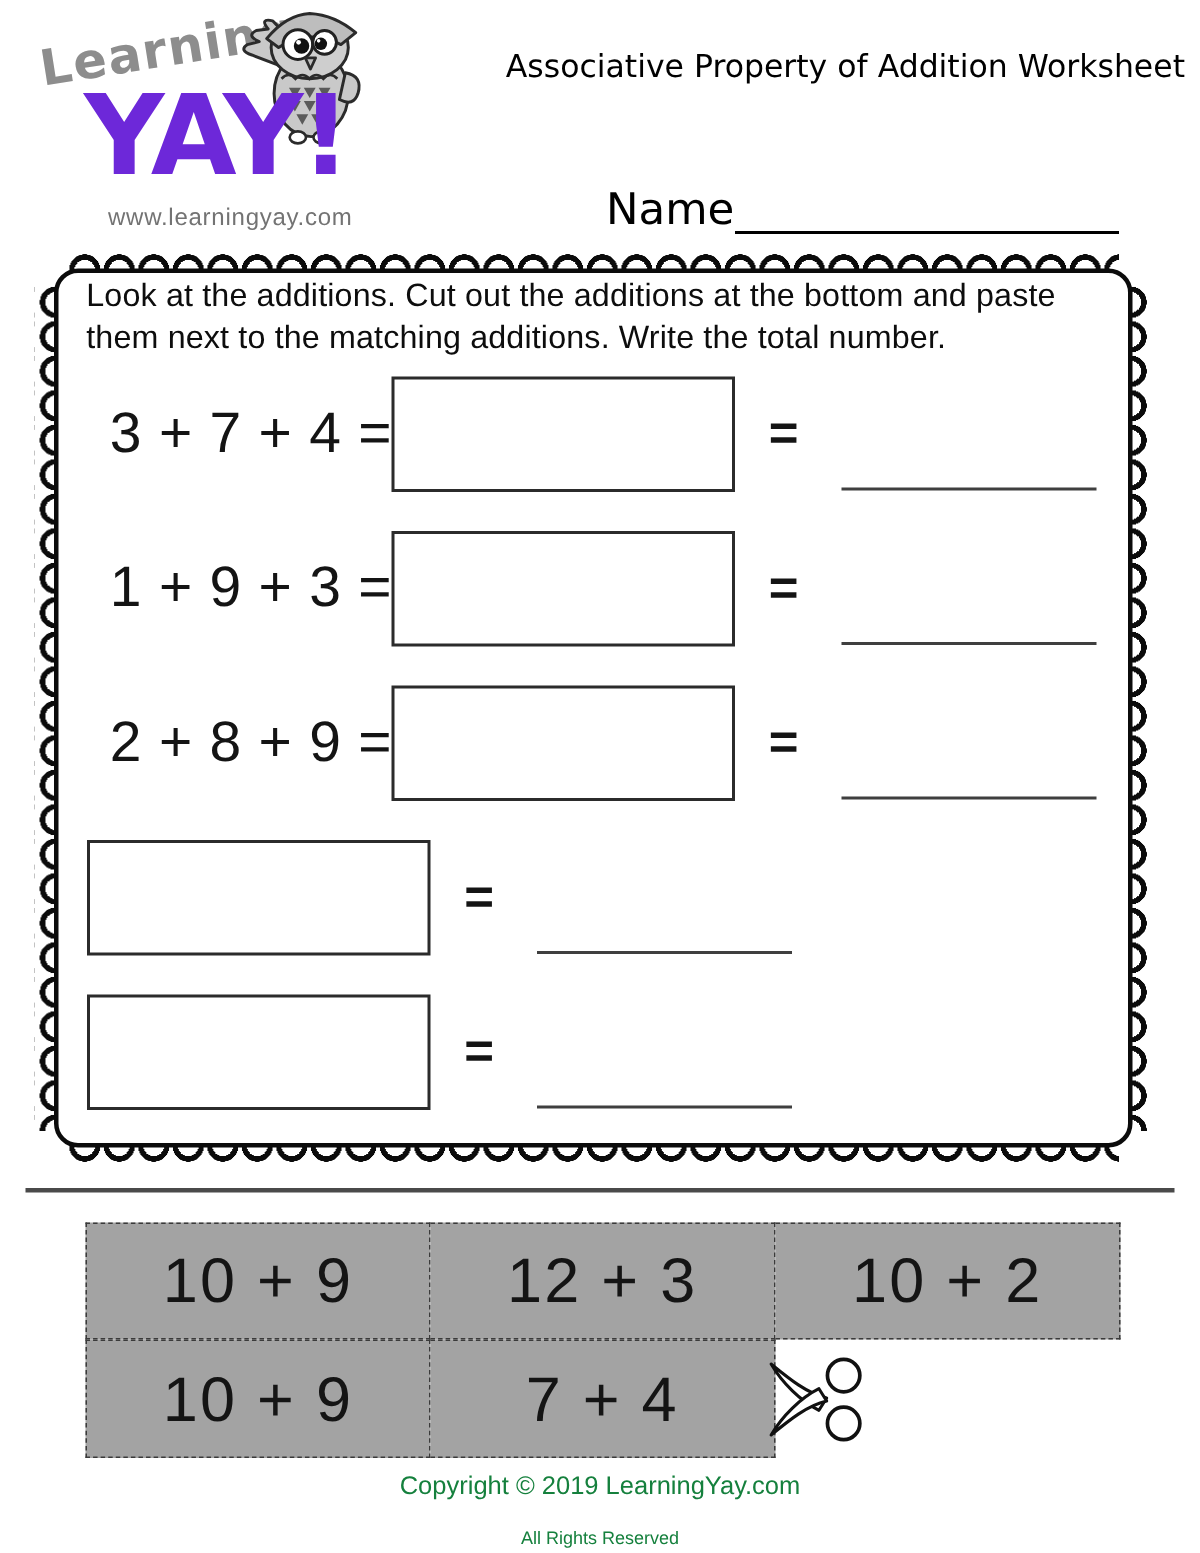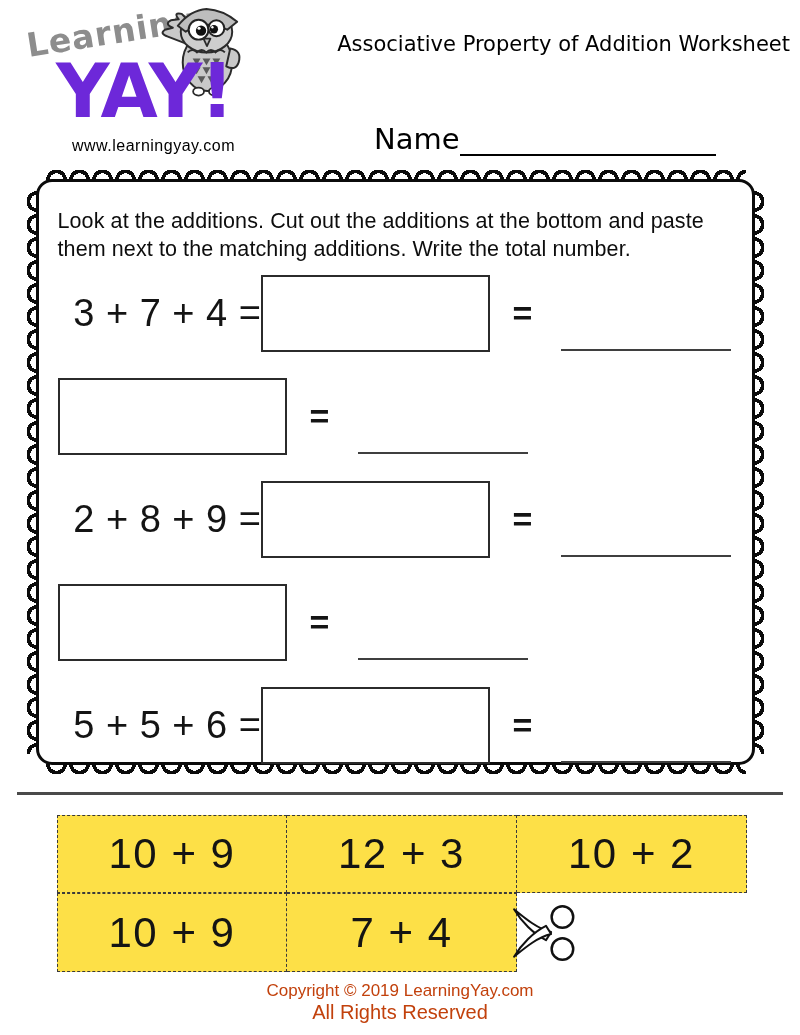"www.learningyay.com" .logo-url { color: #000000 -> #737373 }
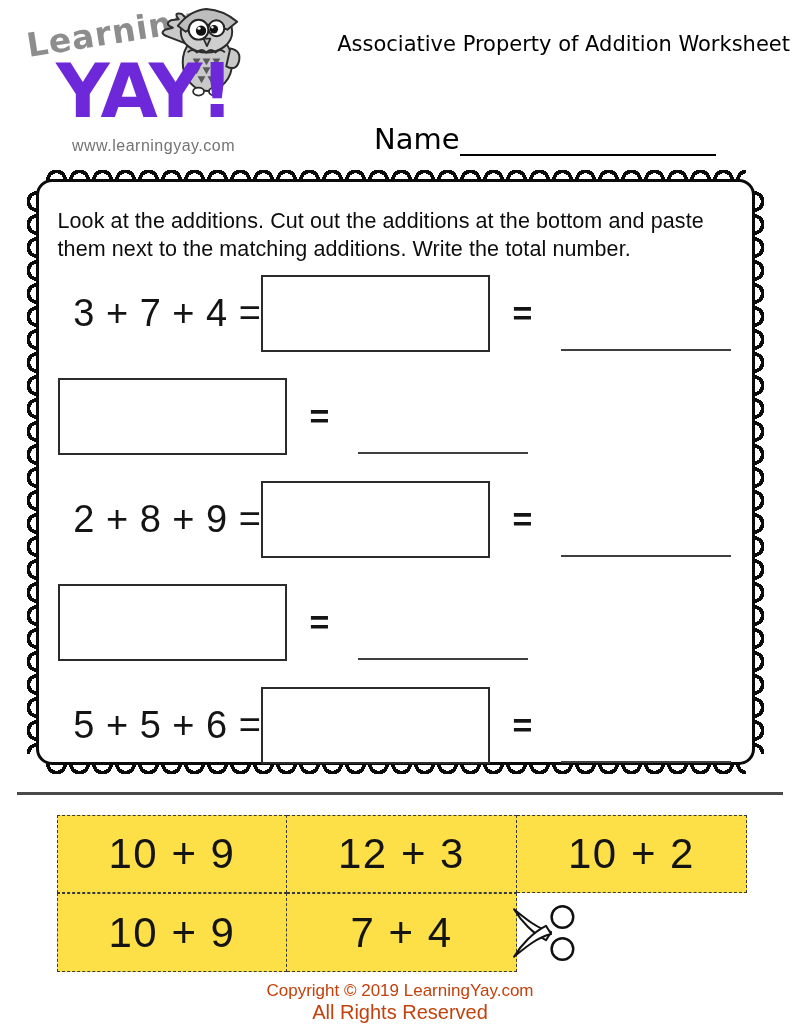"Name" .name-row { left: 374px -> 404px }
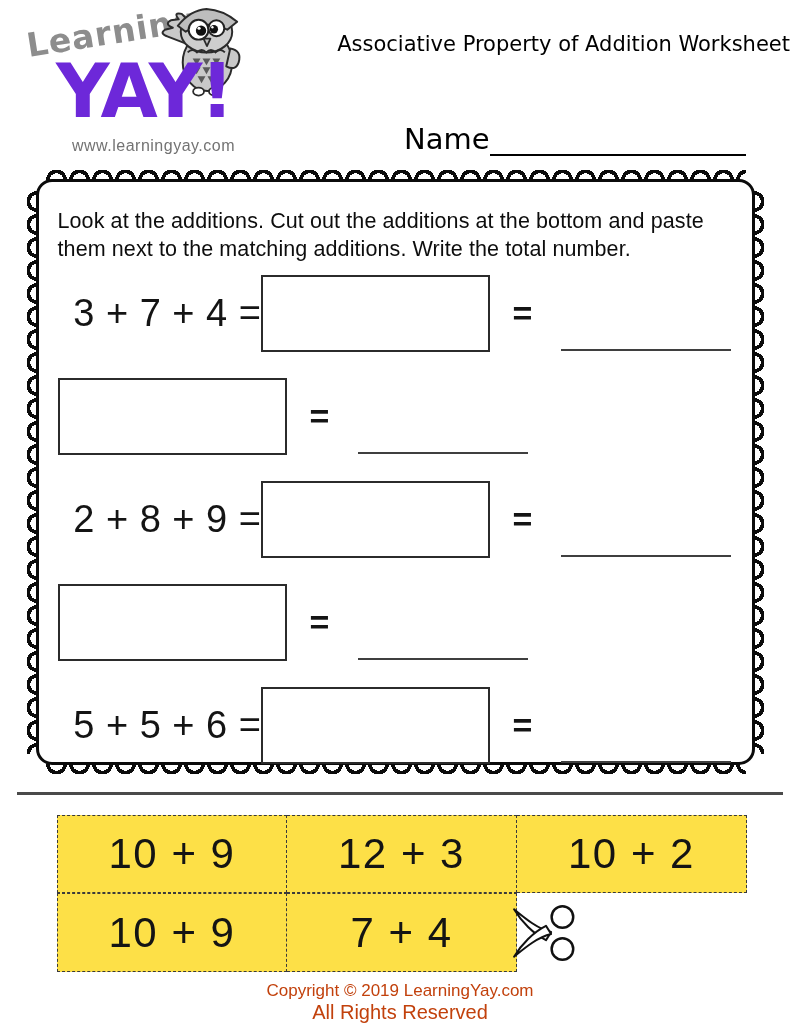"Look at the additions. Cut" .frame-content { padding: 24px 18px 0 18px -> 0 18px 0 18px }
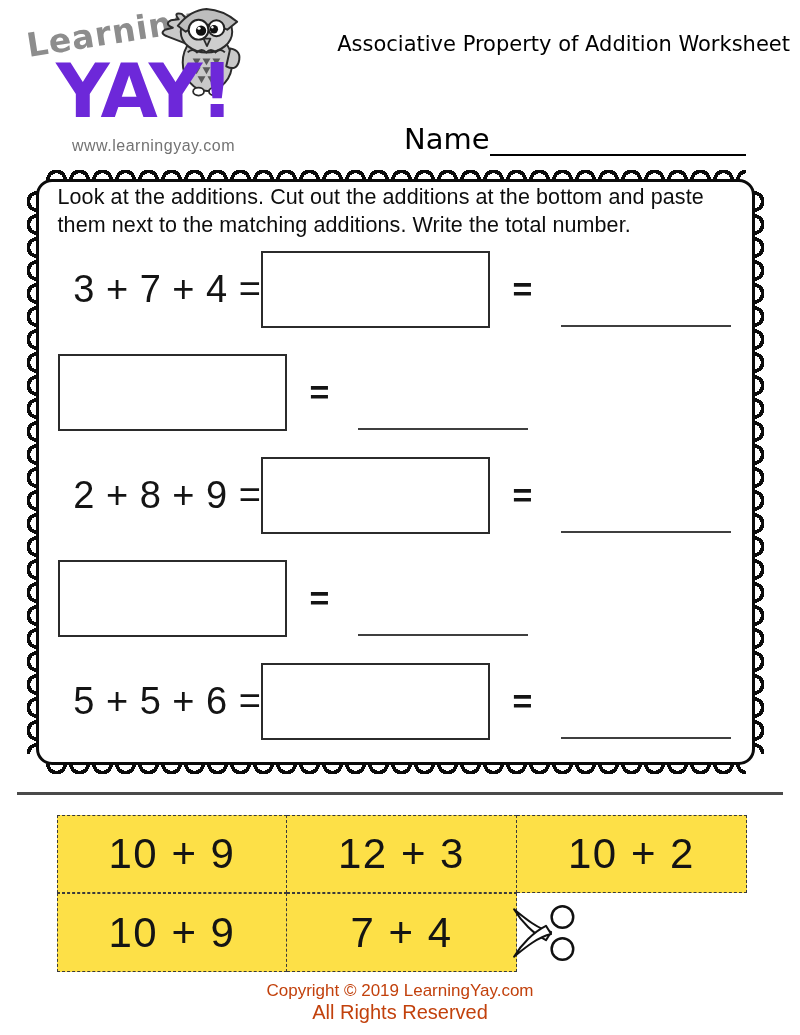"1 + 9 + 3" span.expr { html: none -> <span>1 + 9 + 3 =</span> }
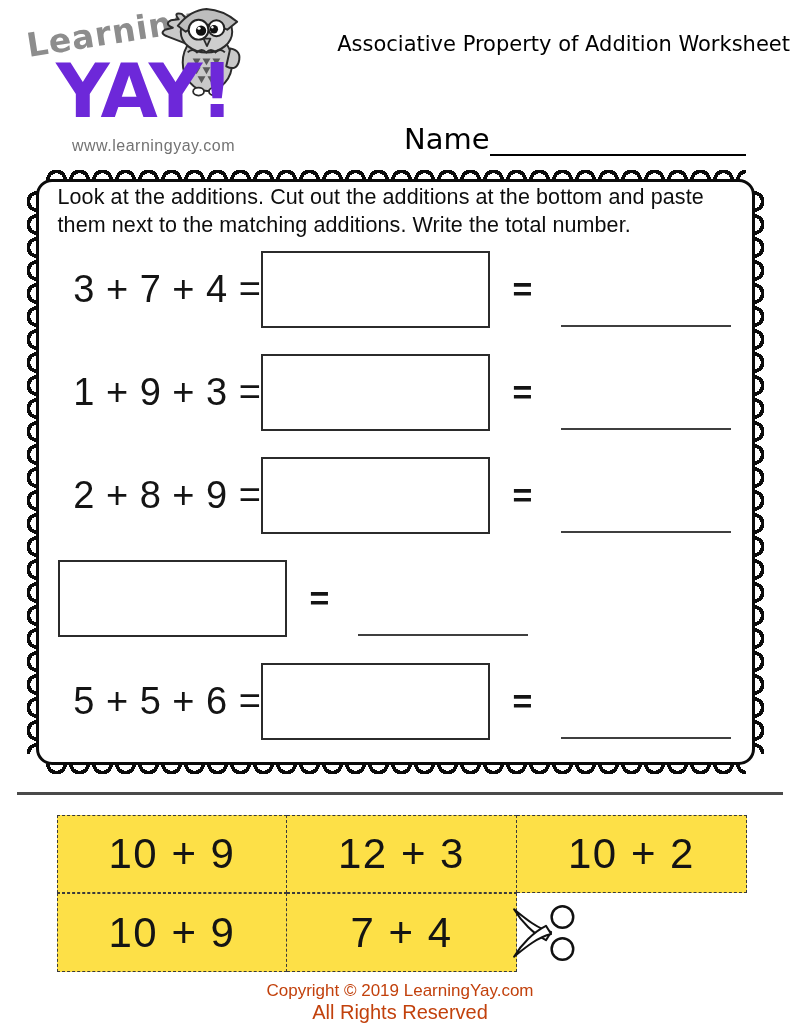"5 + 5 + 6" span.expr { html: <span>5 + 5 + 6 =</span> -> none }
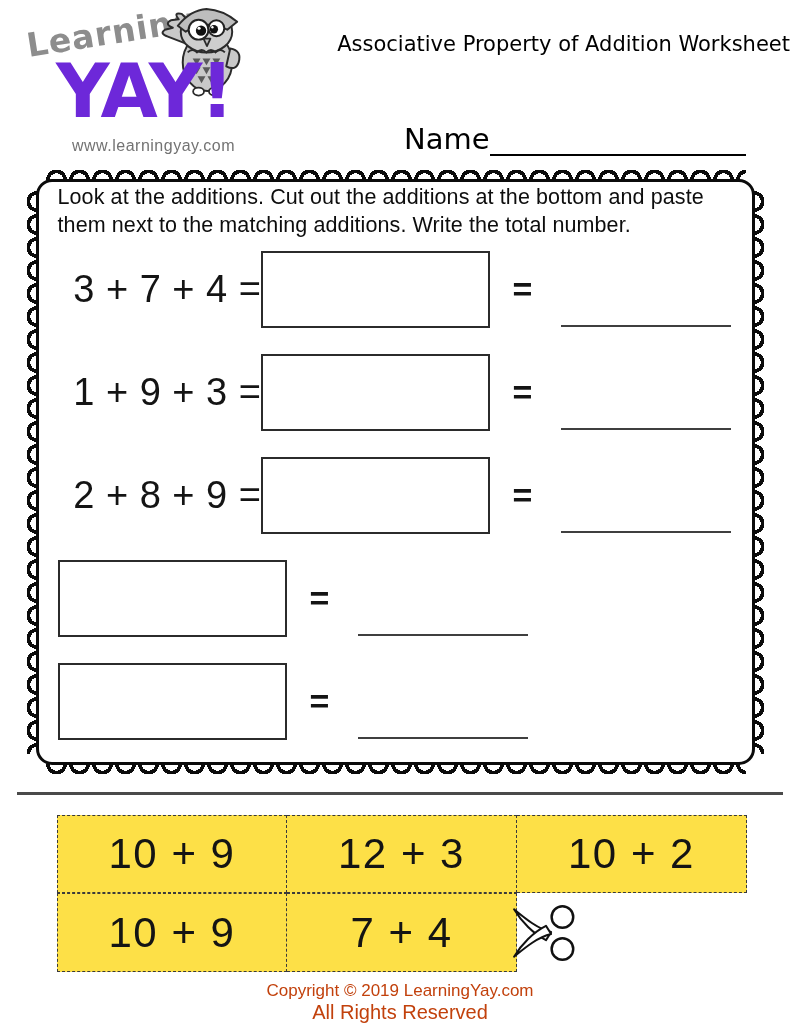"10 + 9" .cut-cell { background: #fde047 -> #a3a3a3 }
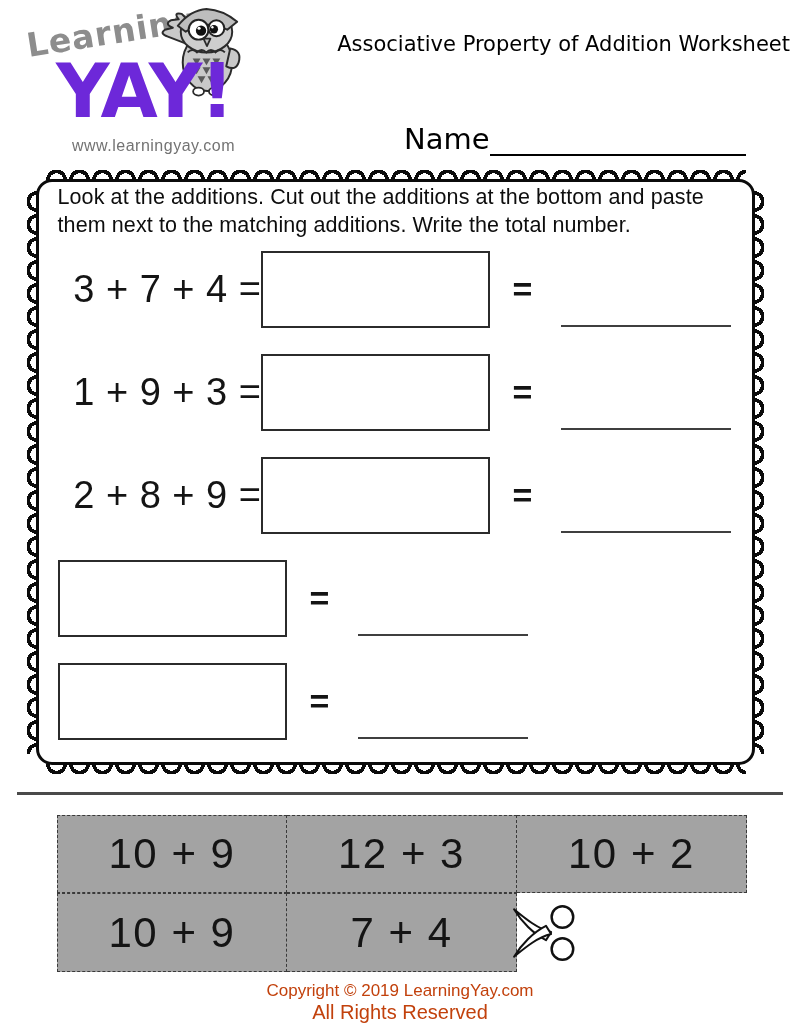"Copyright © 2019 LearningYay.com" .footer { color: #c2410c -> #15803d }
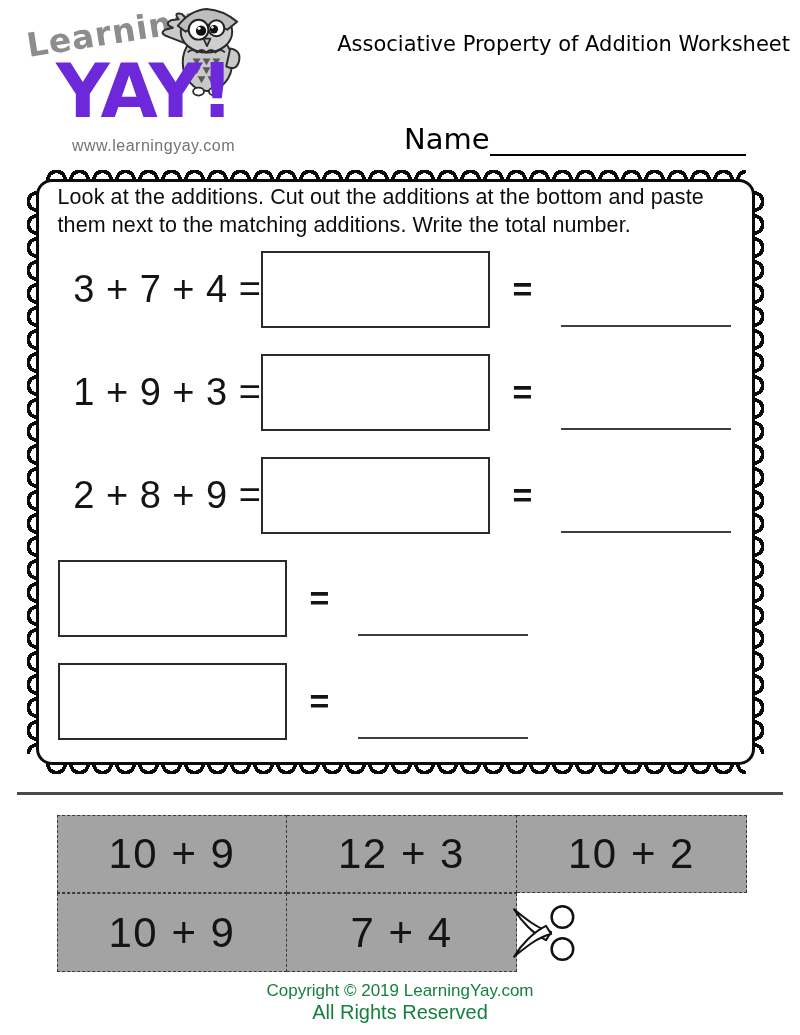"All Rights Reserved" .footer .l2 { font-size: 20px -> 12px; margin-top: 0 -> 17px }
